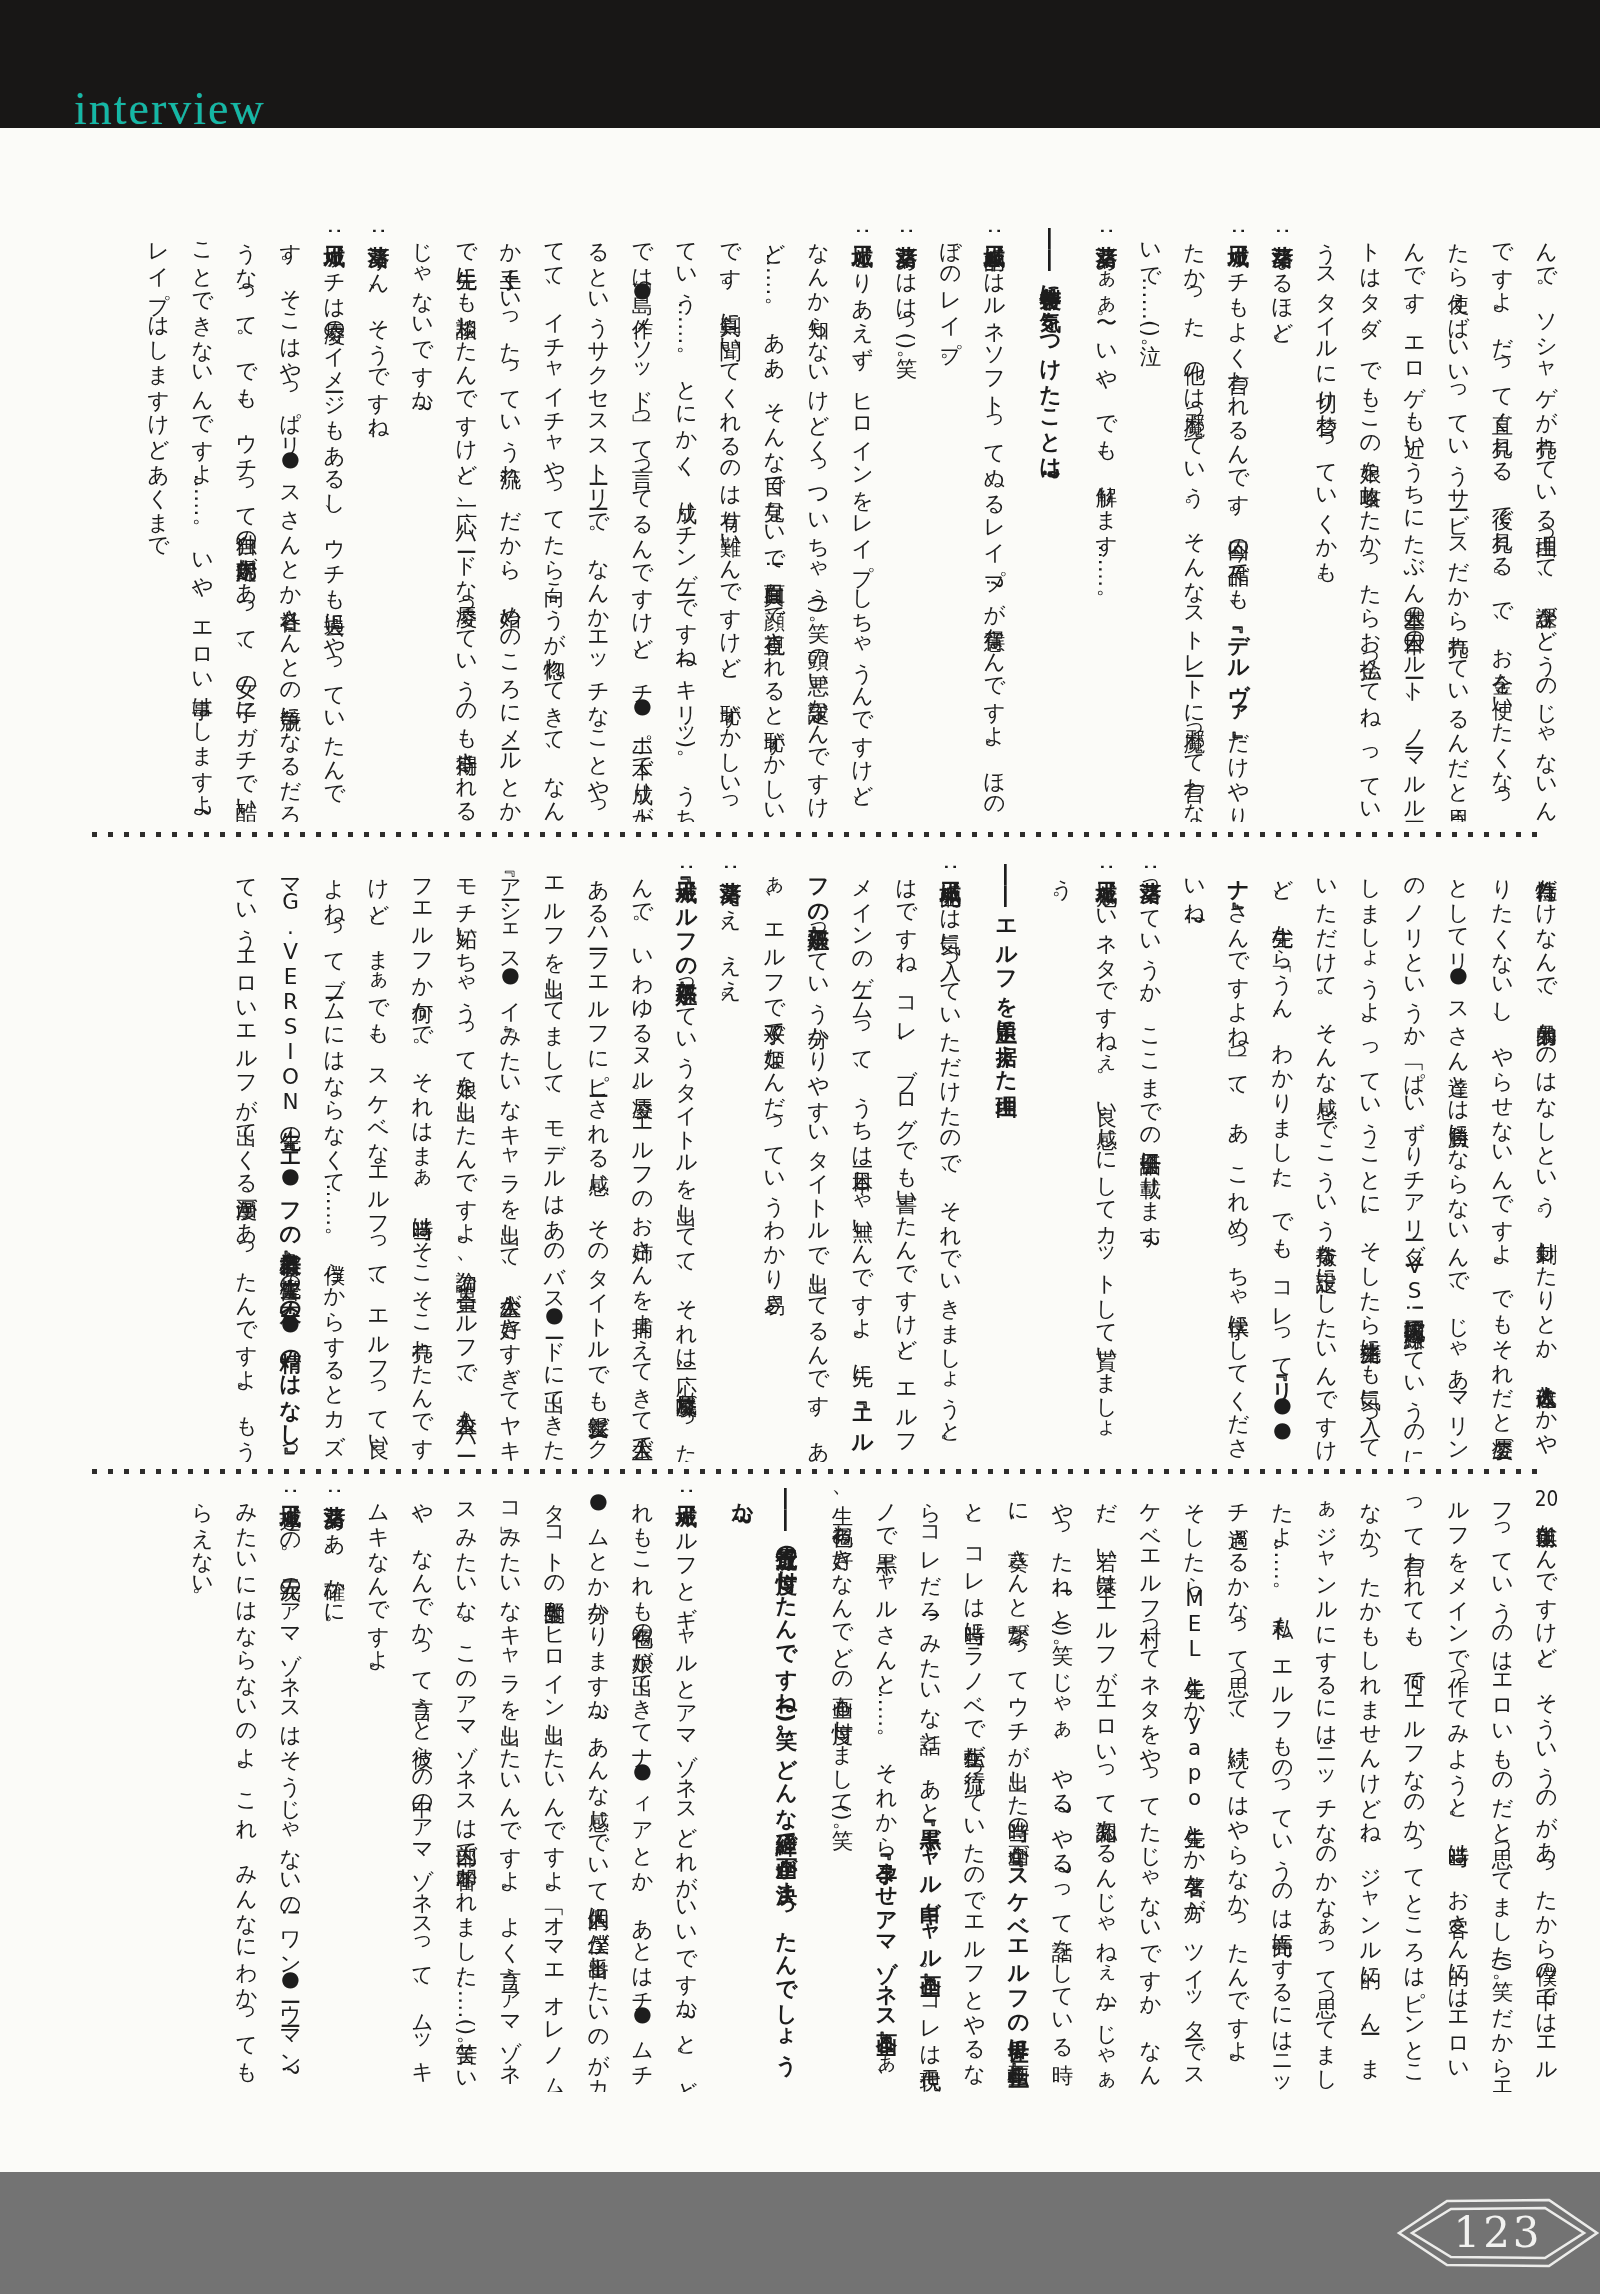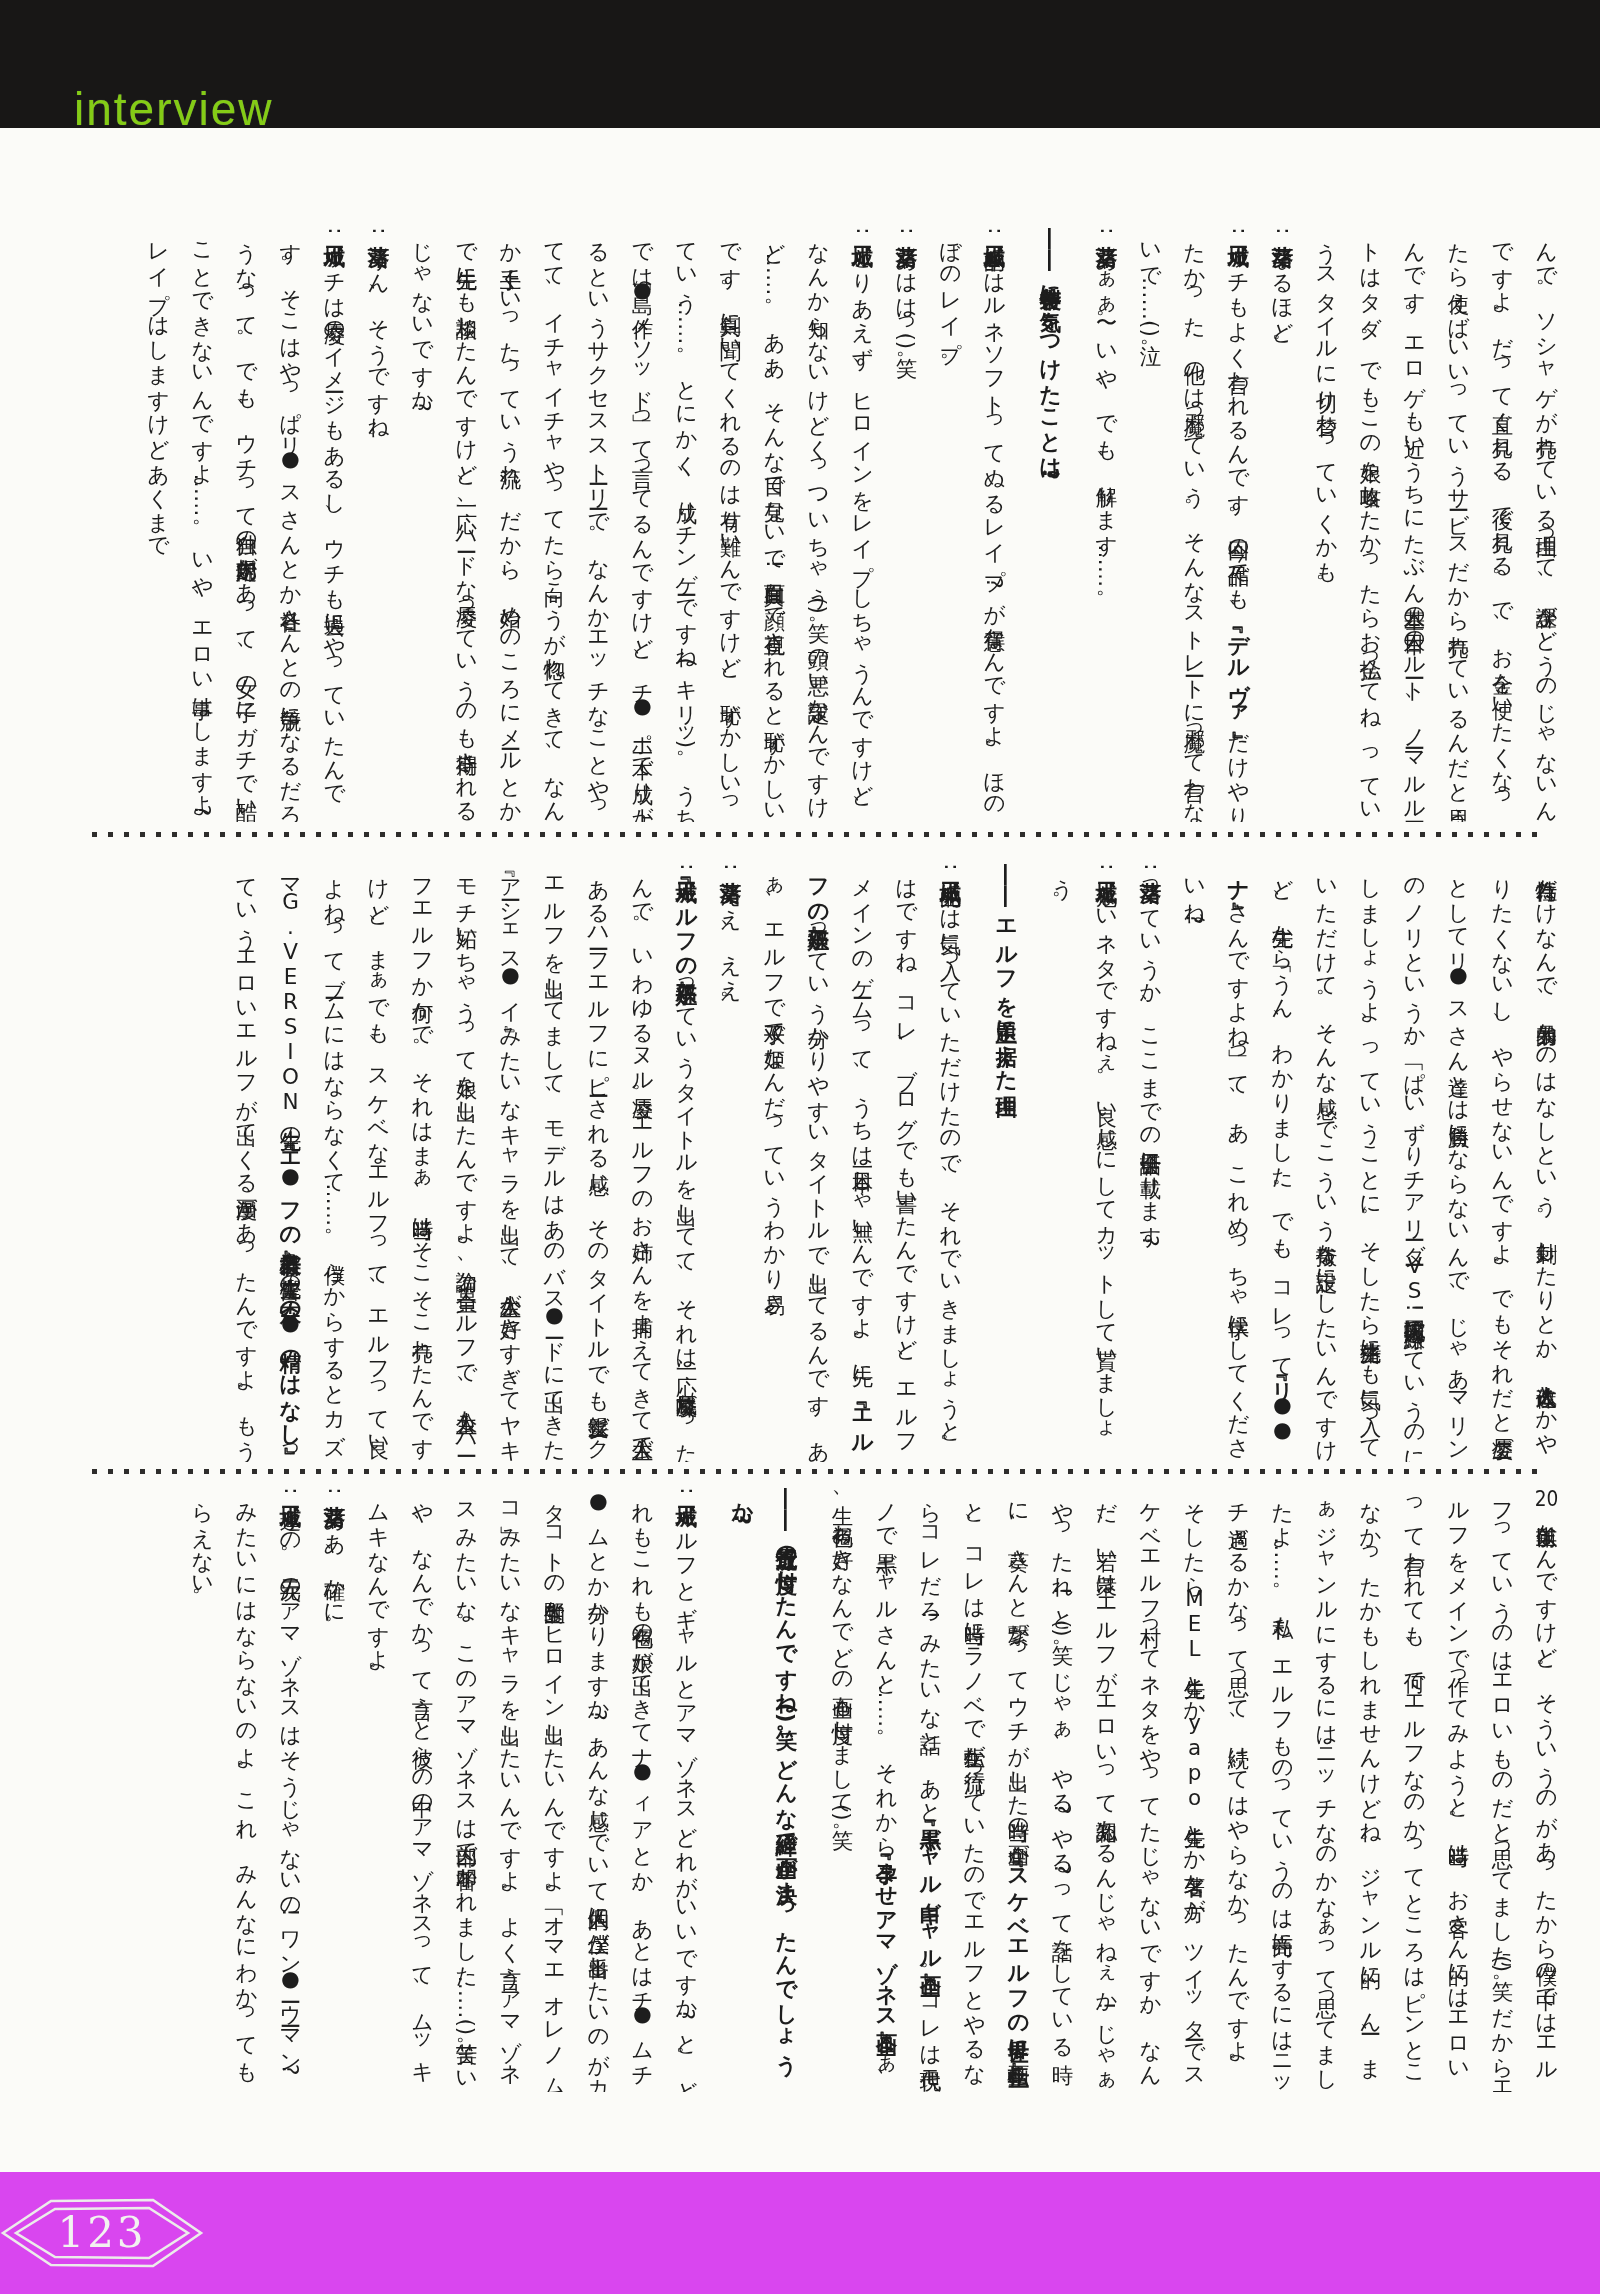"interview" .brand { color: #84cc16 -> #14b8a6; font-family: Liberation Sans, sans-serif -> Liberation Serif, serif }
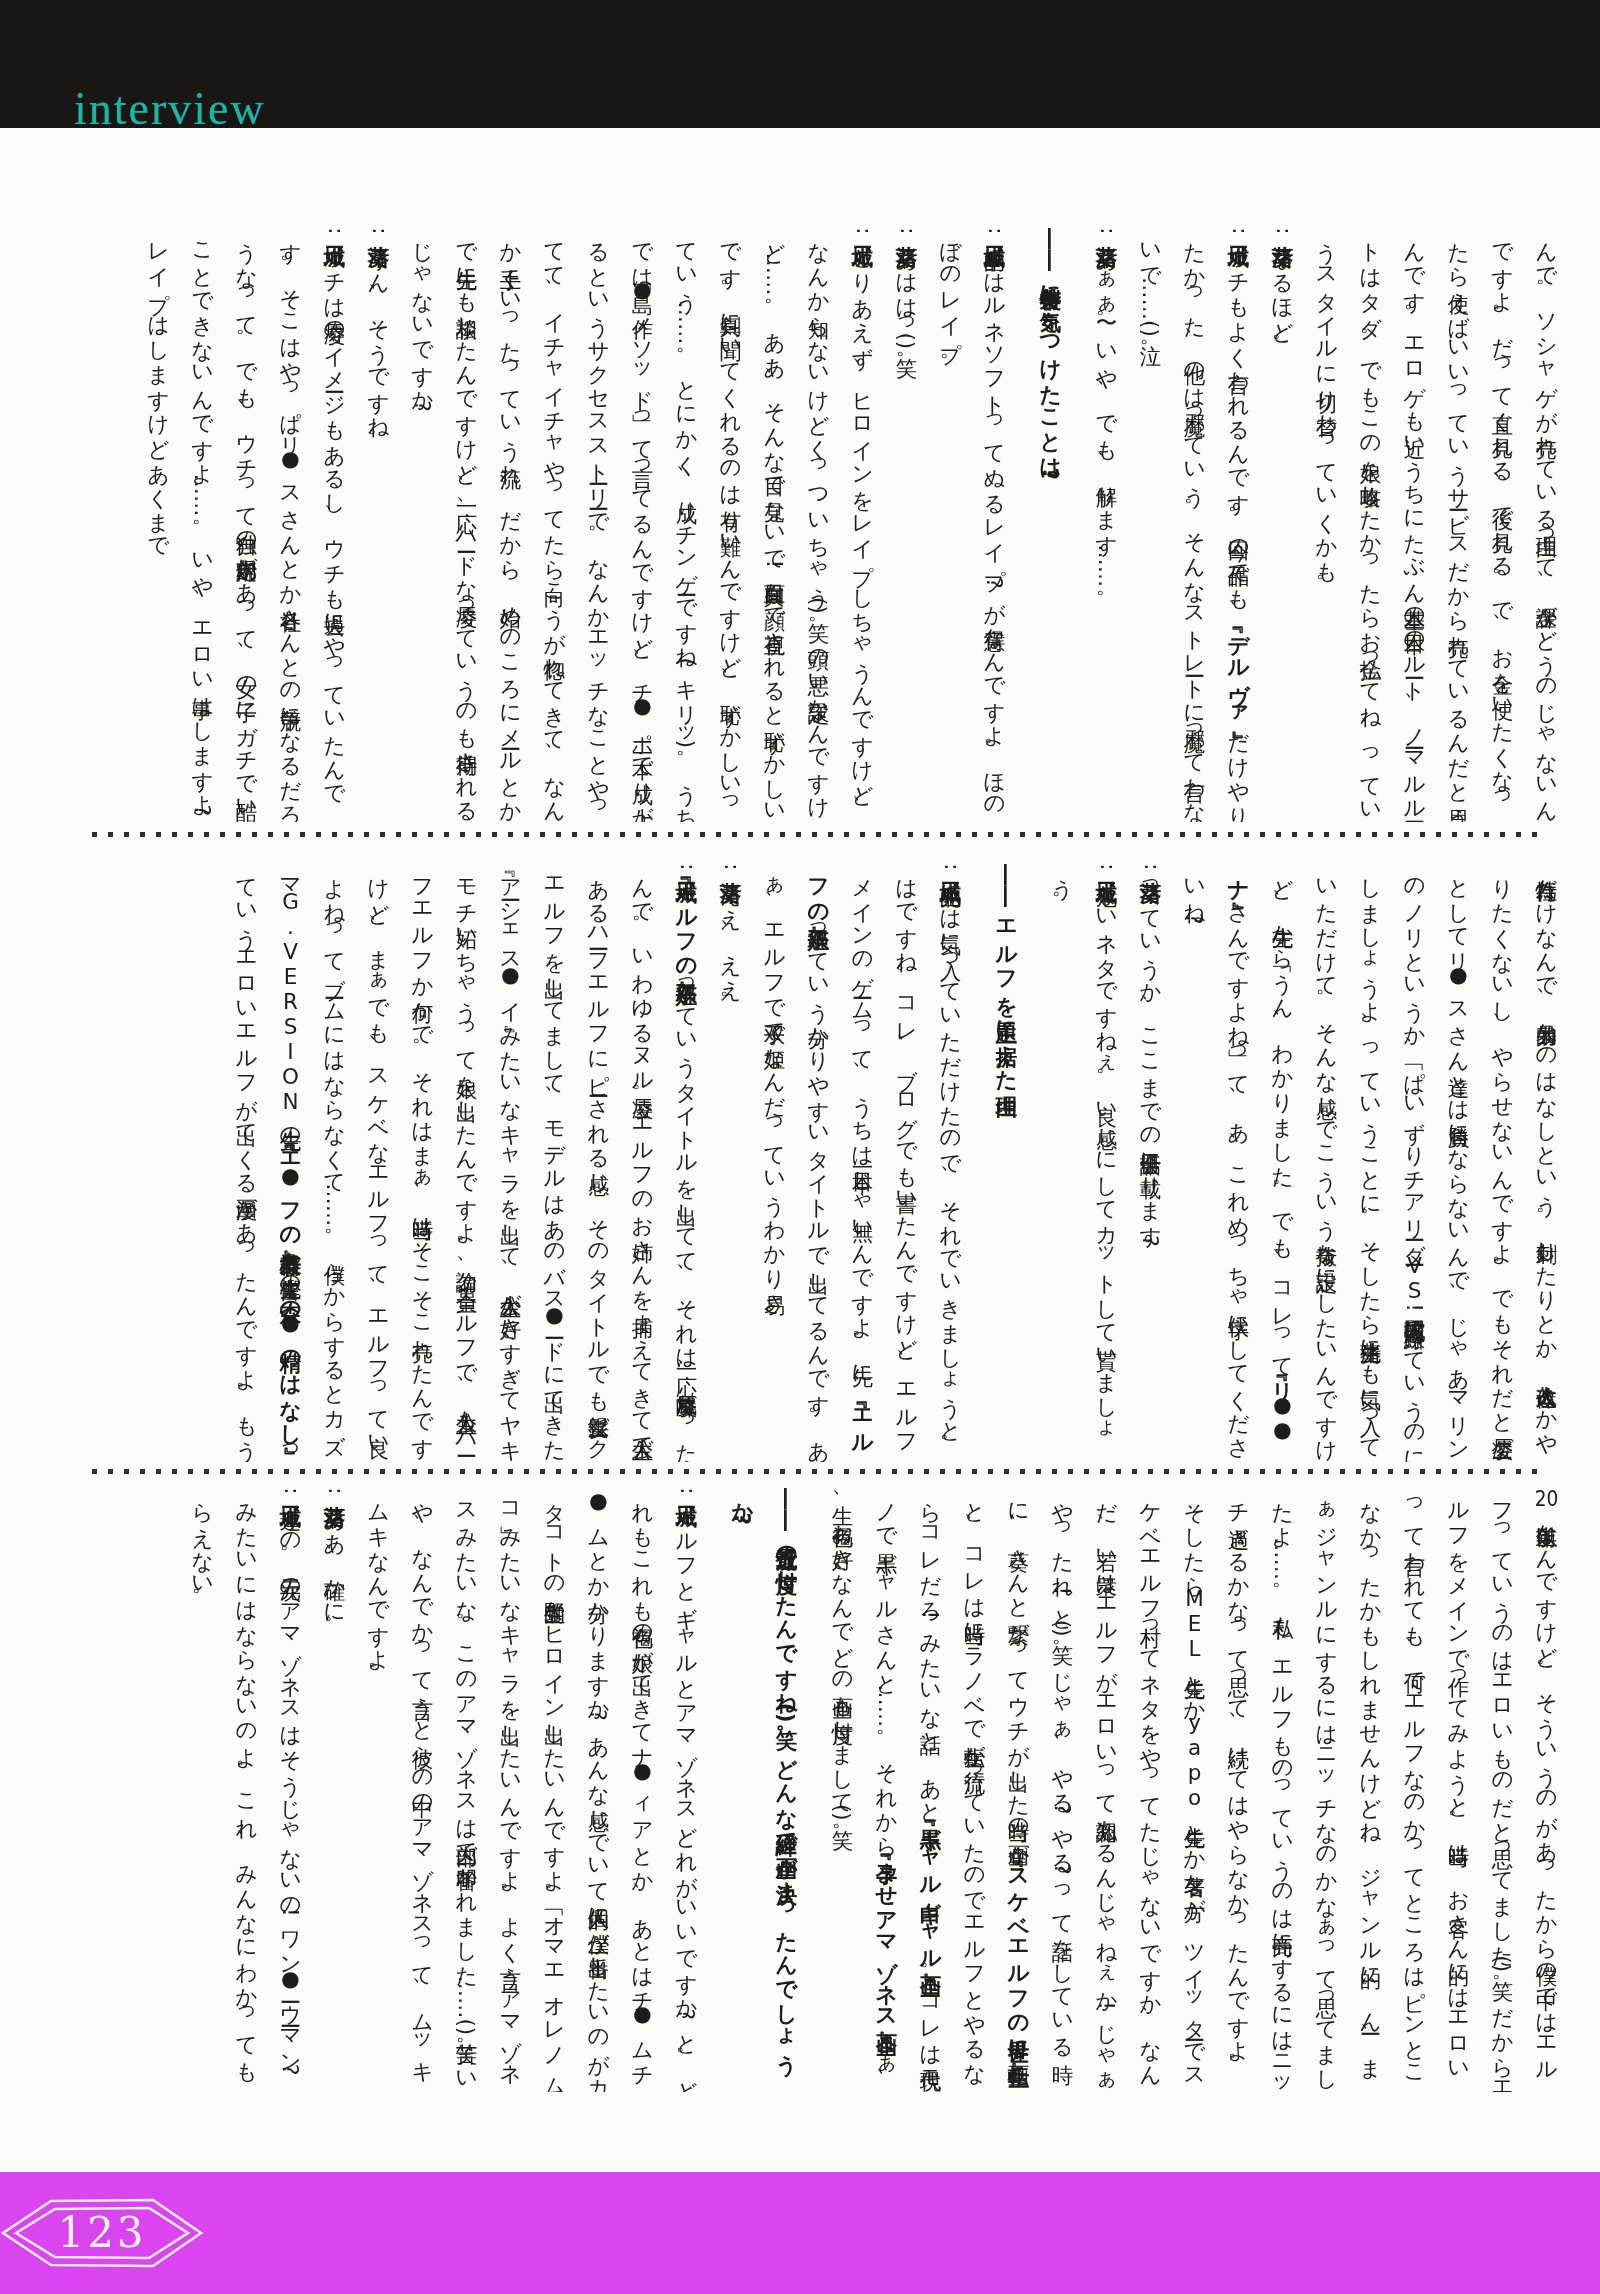"123" .banner-bottom { background: #d946ef -> #737373; justify-content: flex-start -> flex-end }
